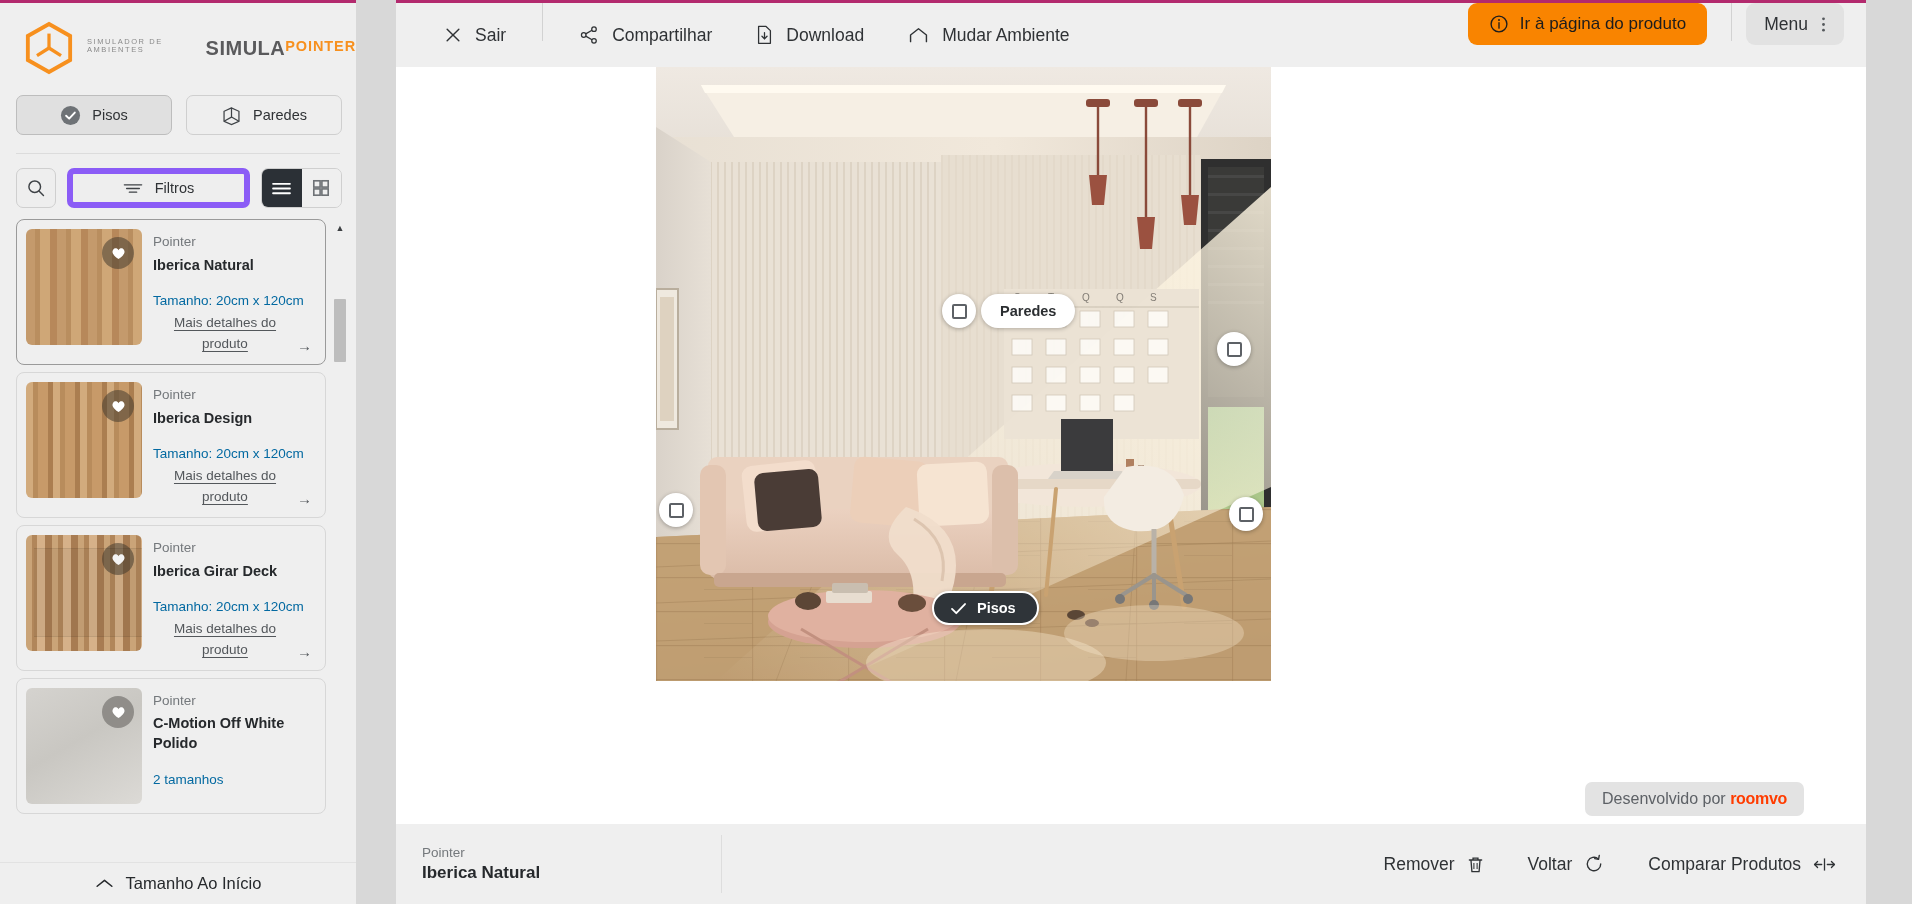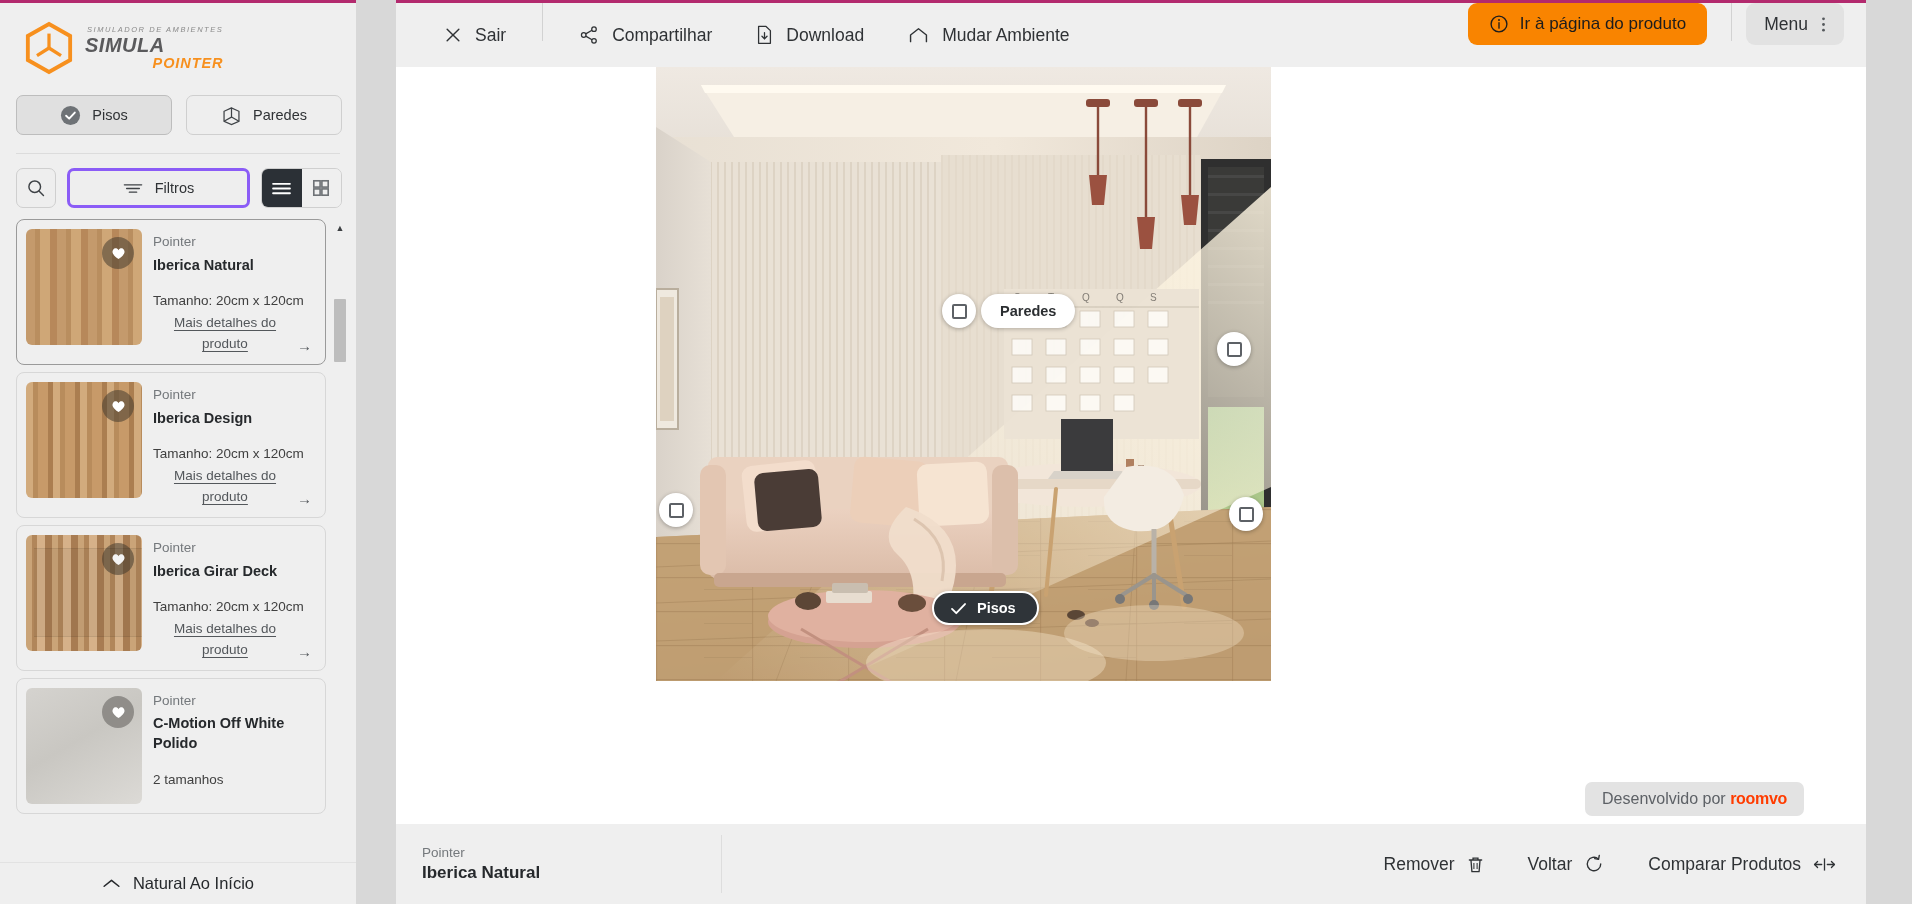"SIMULADOR DE AMBIENTES" .logo-text { flex-direction: column -> none; font-style: italic -> none }
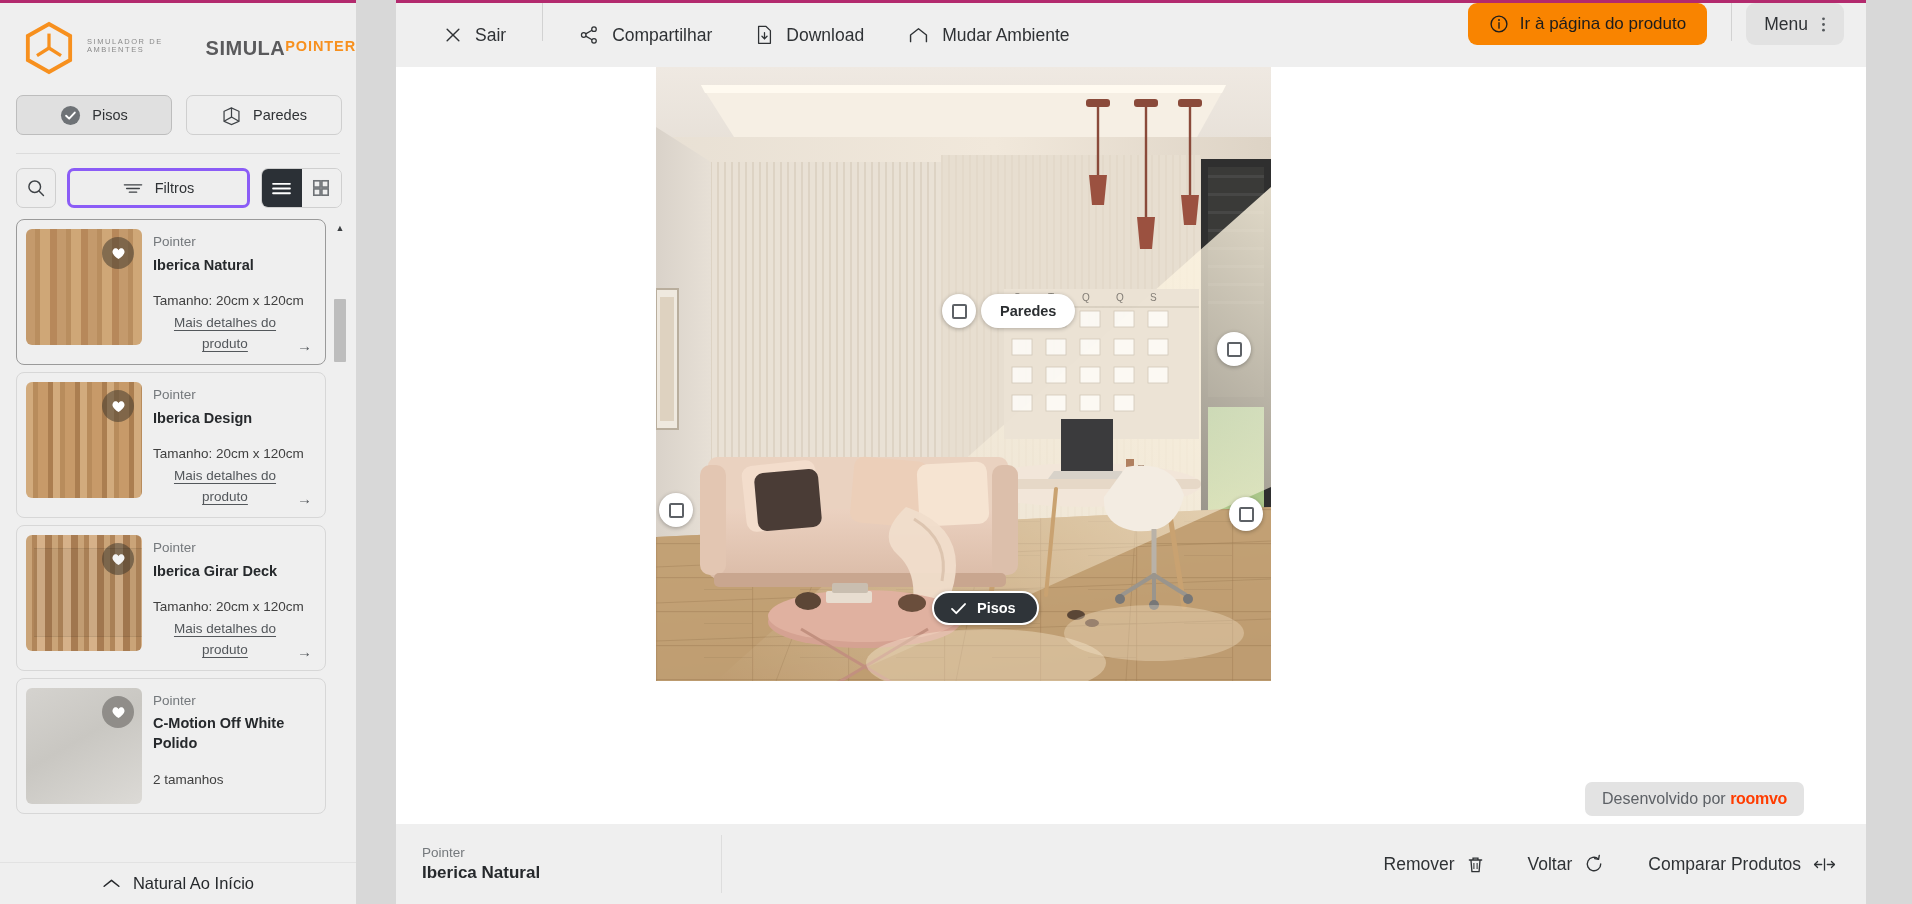"Filtros" .filter-btn { border: 3px solid #8b5cf6 -> 6px solid #8b5cf6 }
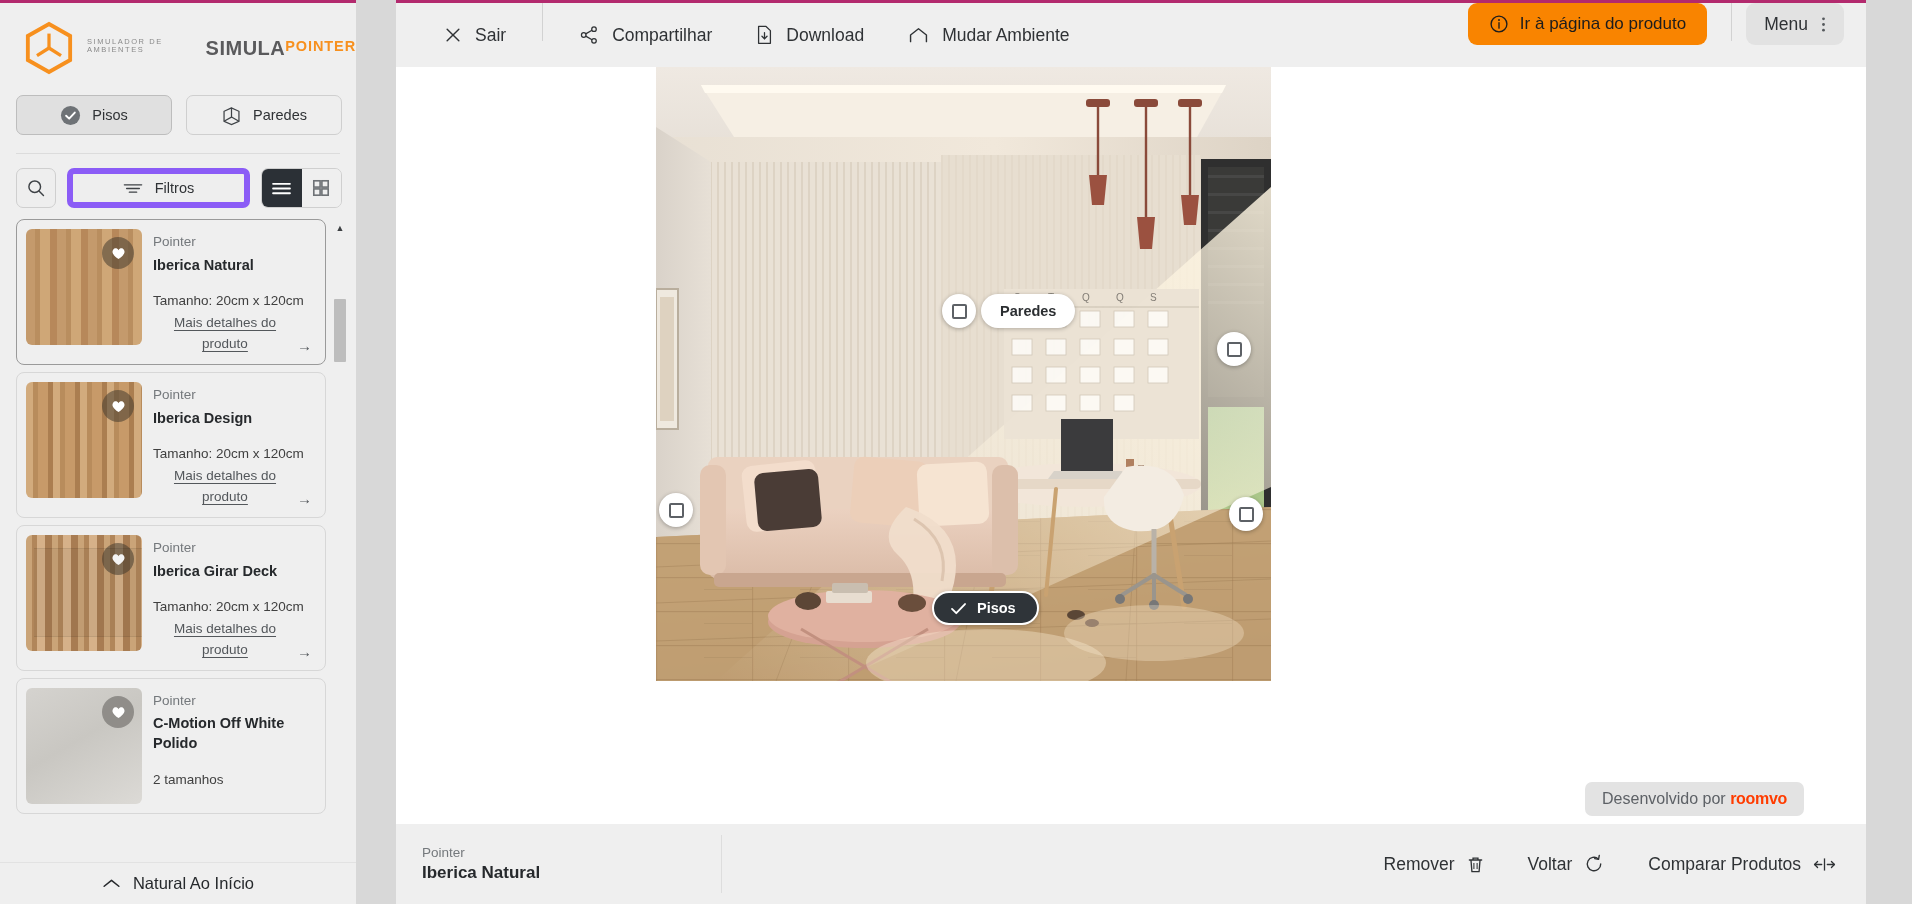"Tamanho: 20cm x 120cm" .psize { color: #404040 -> #0369a1 }
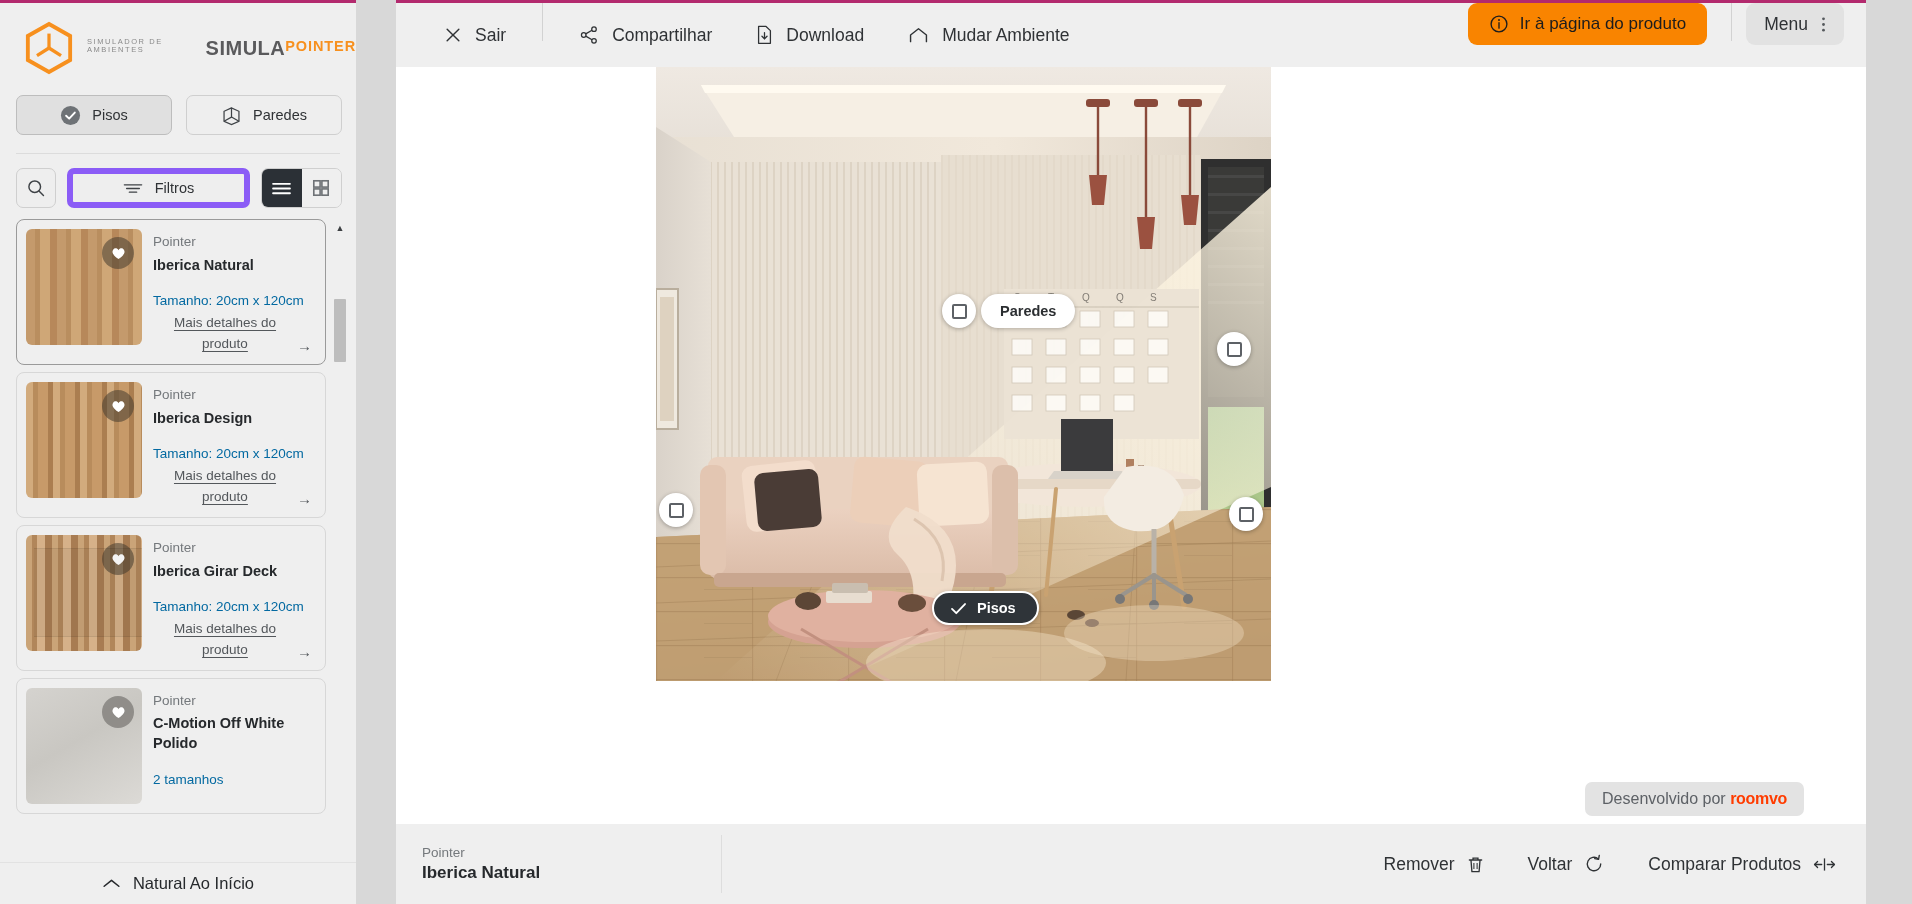"Natural Ao Início" span { text: Natural -> Tamanho }
